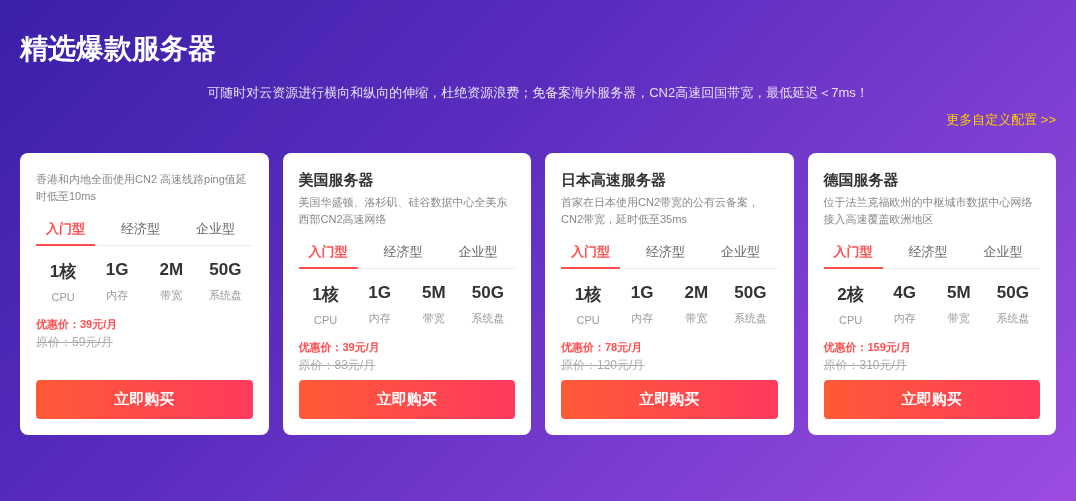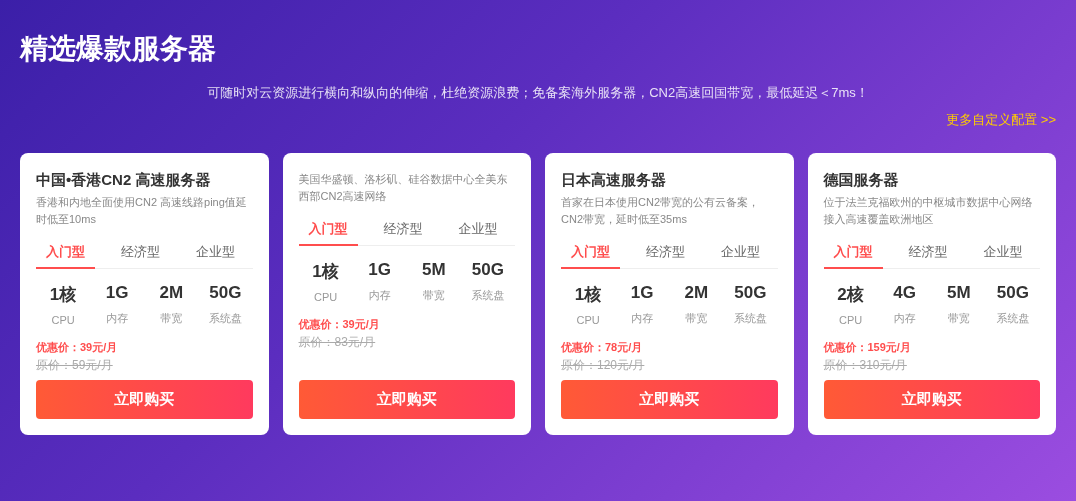"中国•香港CN2 高速服务器" div.card-title { html: <div>中国•香港CN2 高速服务器</div> -> none }
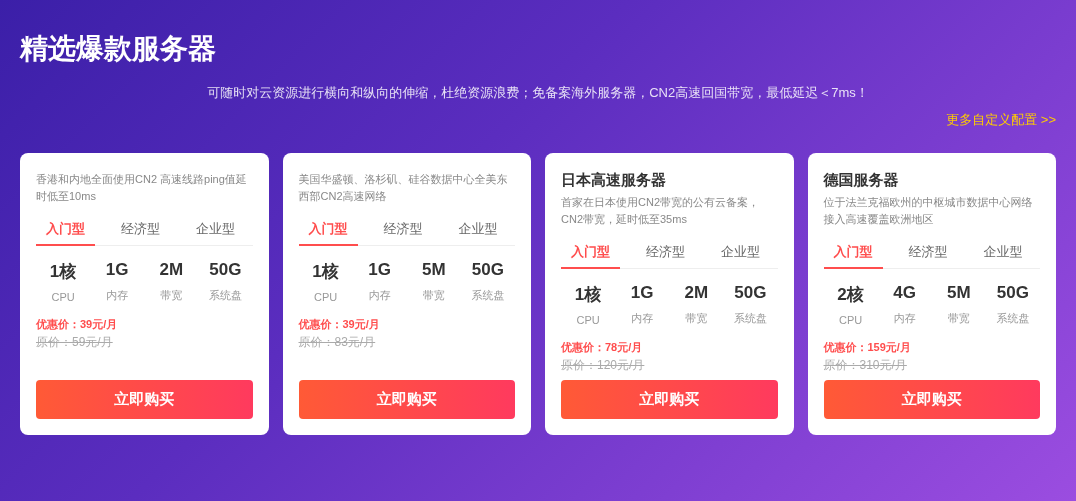"美国服务器" div.card-title { html: none -> <div>美国服务器</div> }
